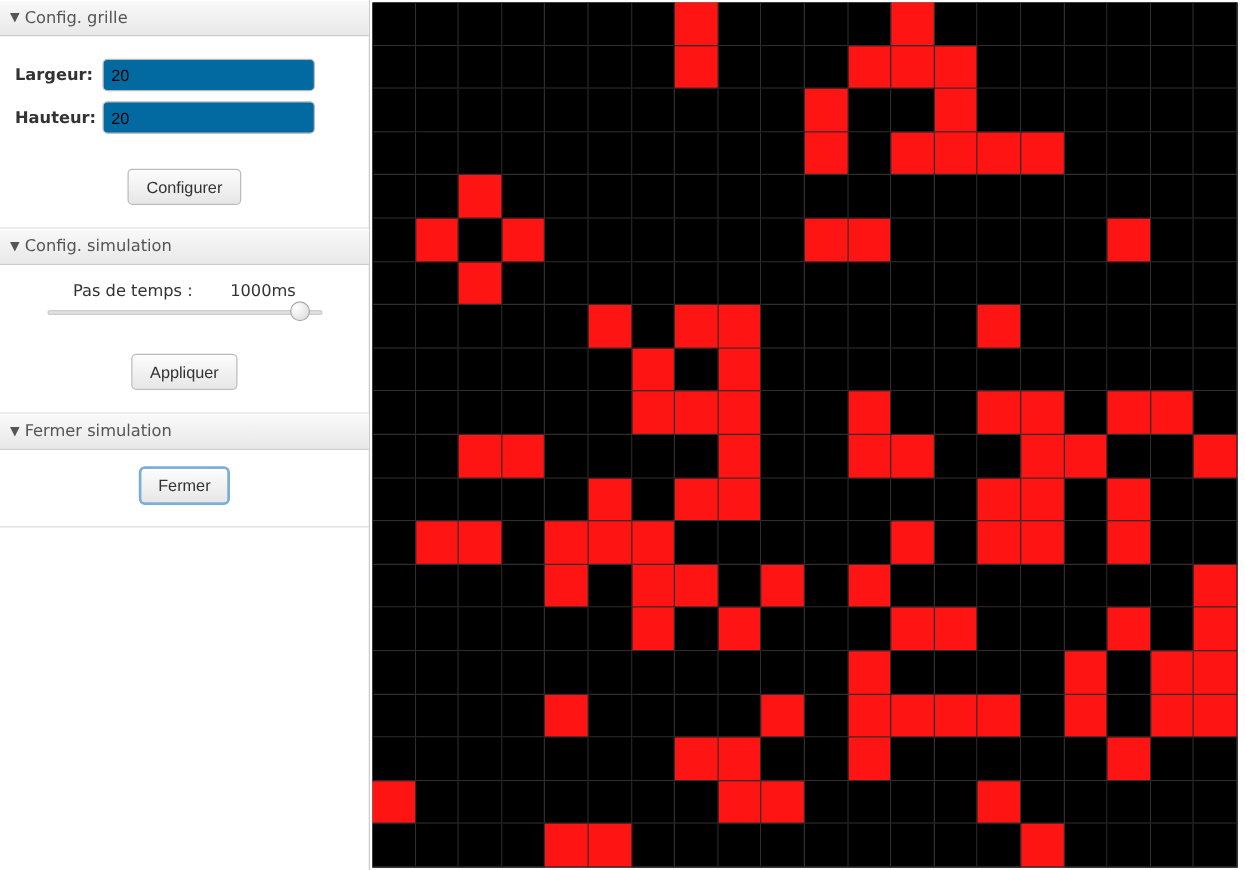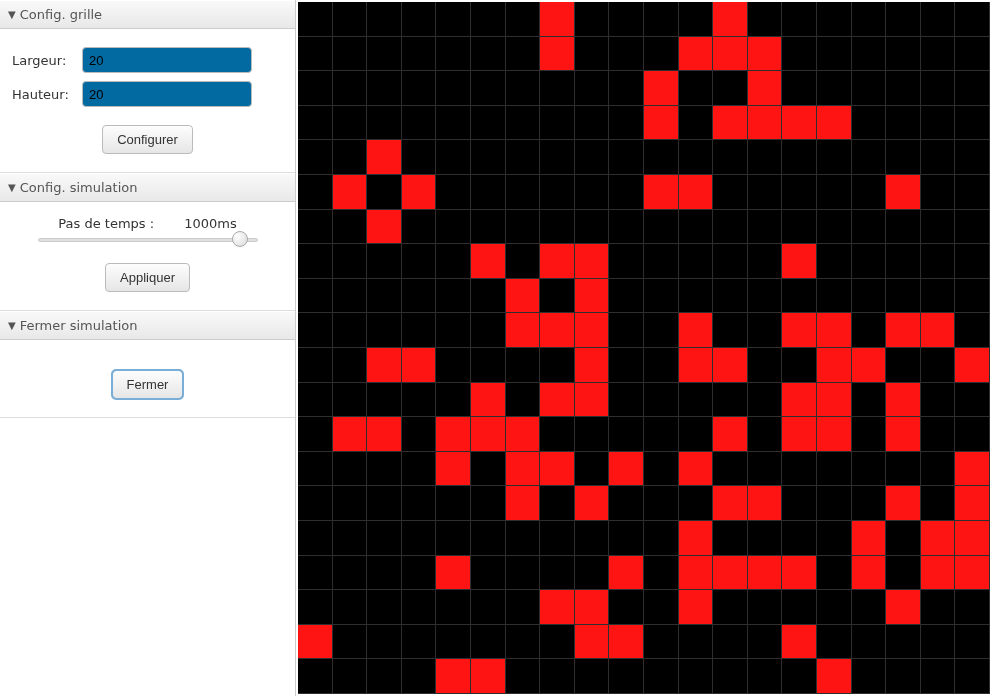"Largeur:" .row label { font-weight: none -> bold }
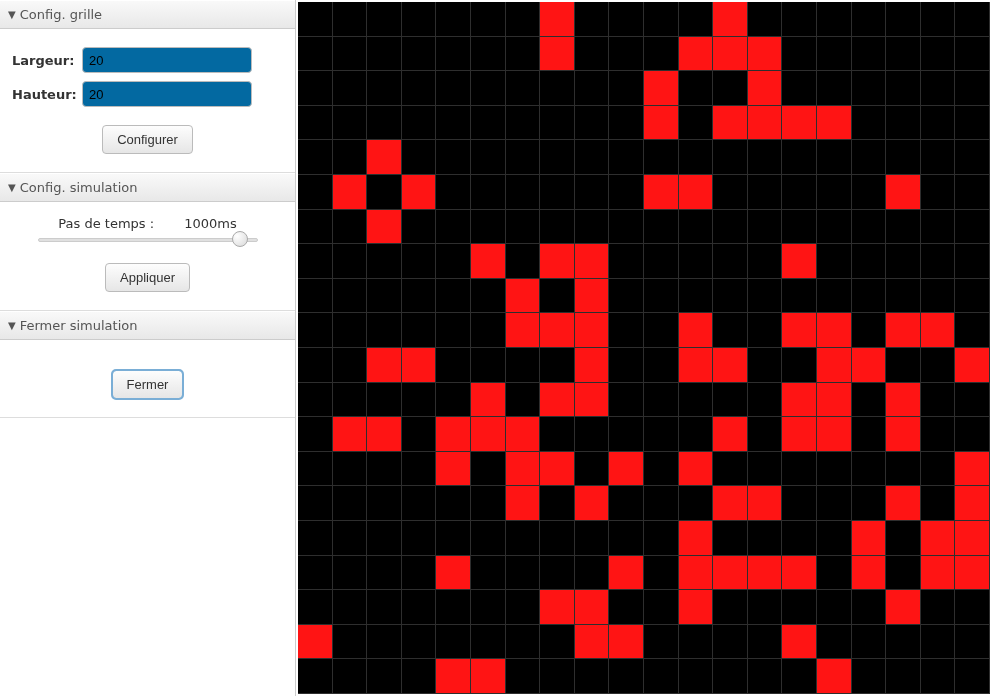"Configurer" .center-btn { margin-top: 14px -> 24px }
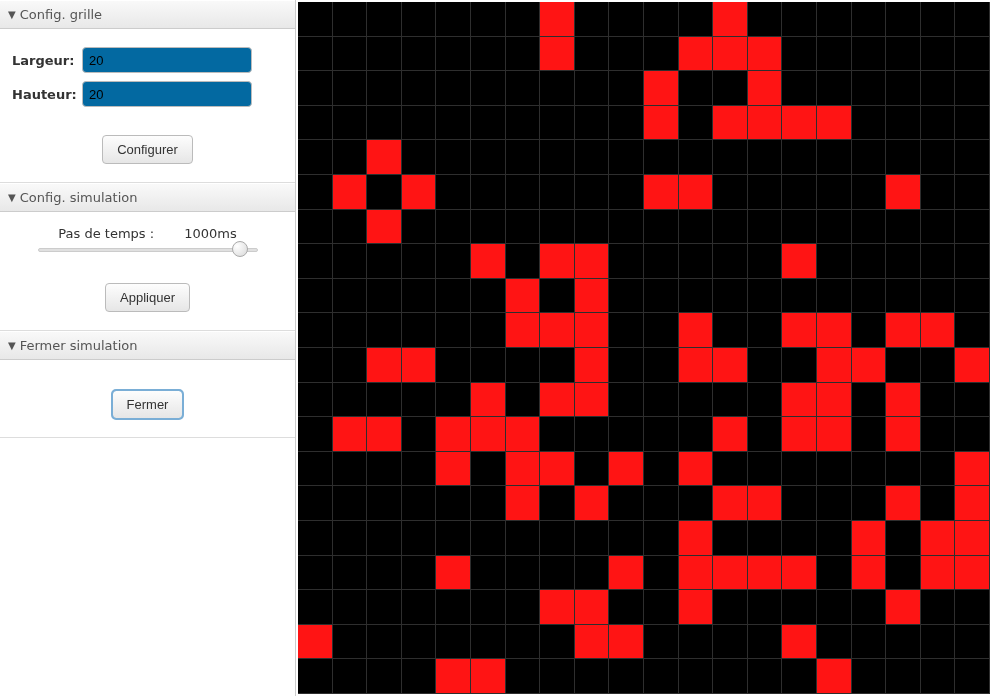"Fermer" div.center-btn { margin-top: 16px -> 0 }
